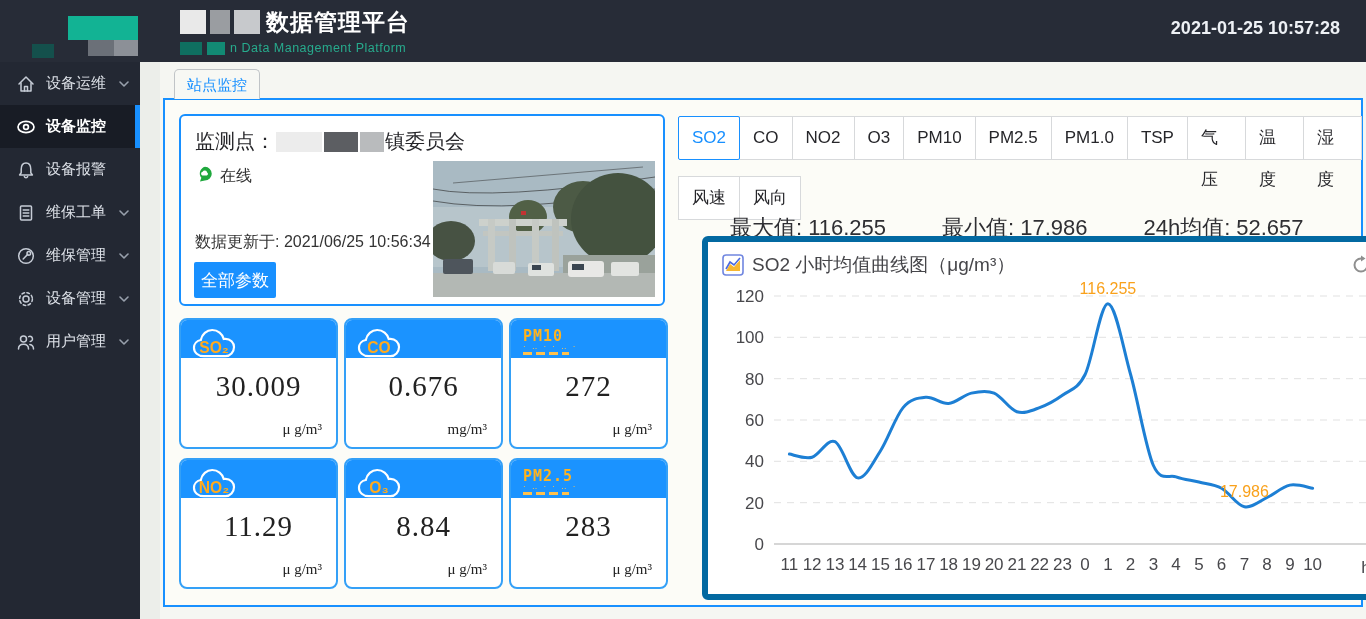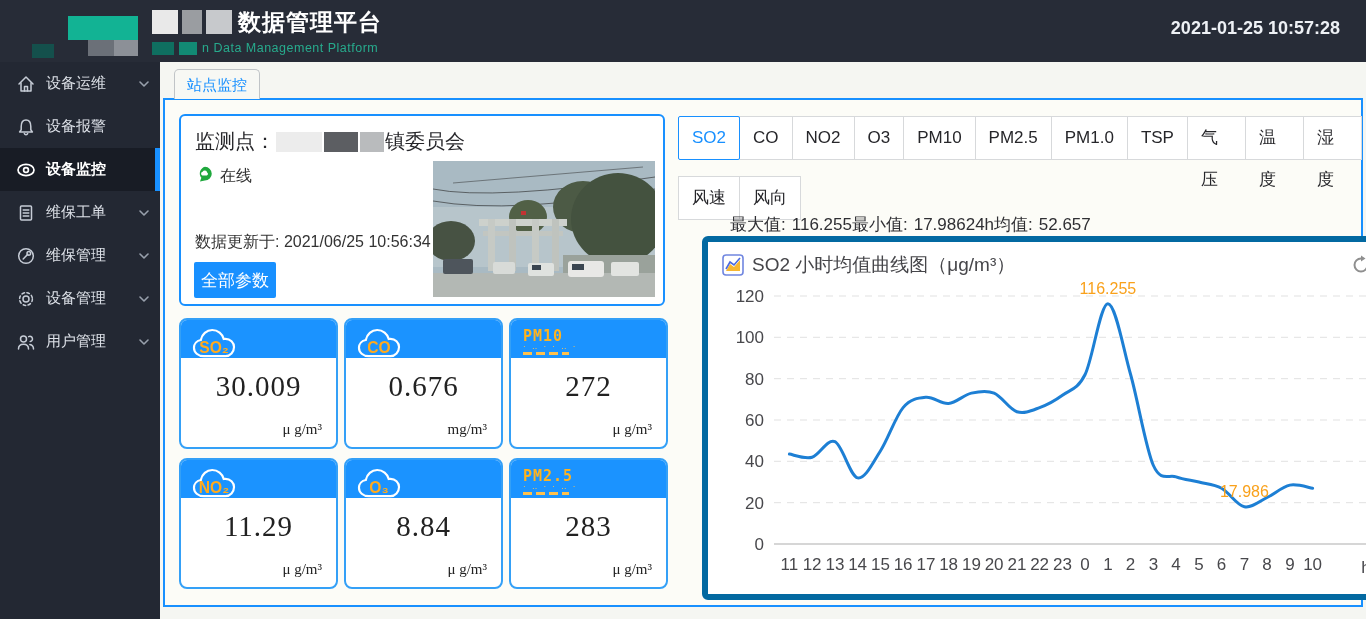"数据管理平台" .title-wrap { left: 152px -> 180px }
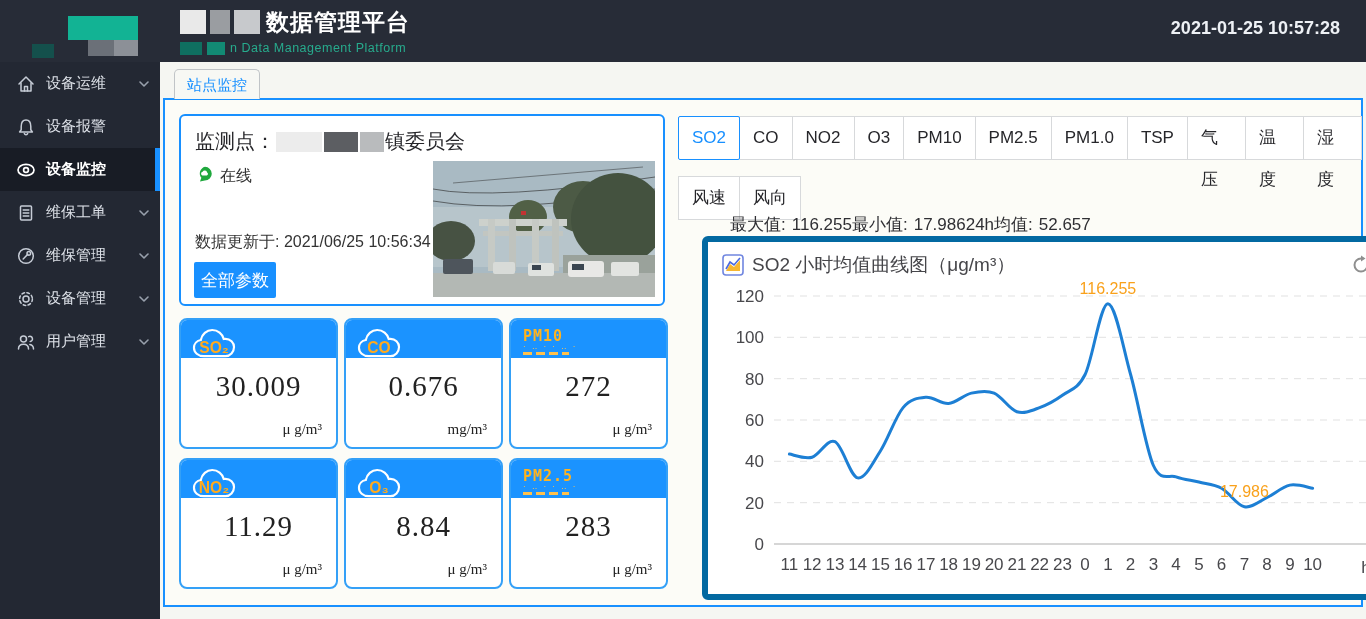"设备运维" .sidebar { width: 160px -> 140px }
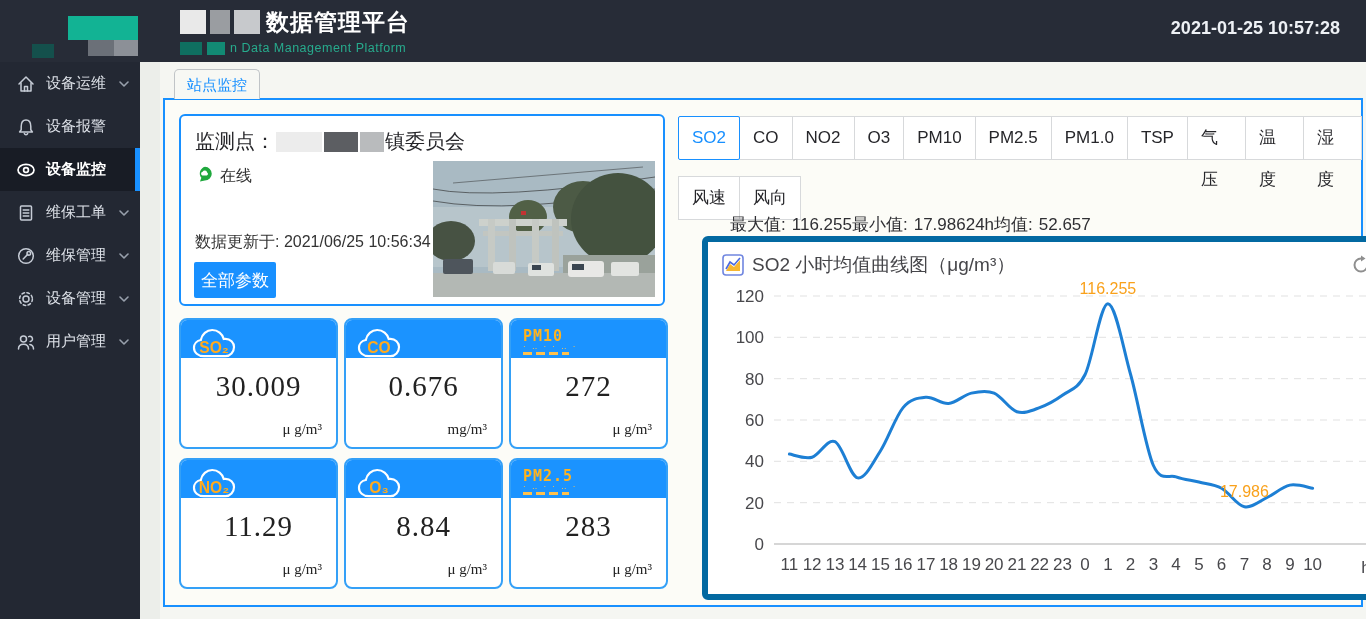"设备报警" div.side-item { order: before "设备监控" -> after "设备监控" }
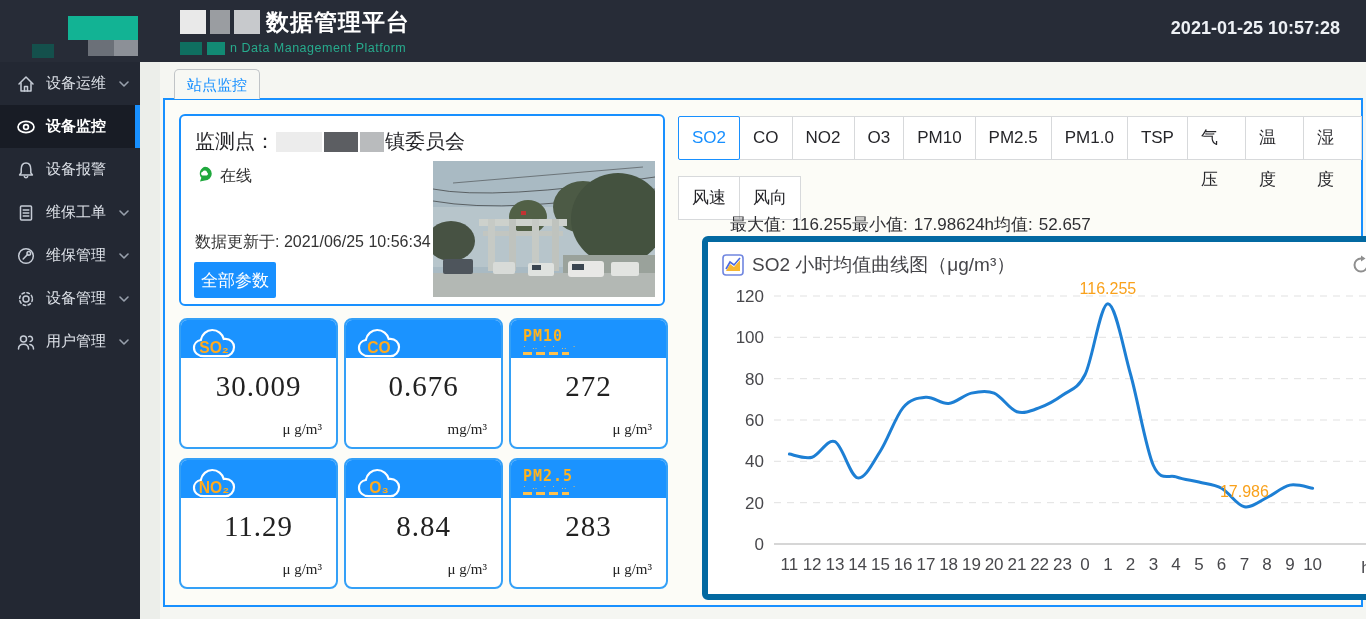"最大值: 116.255" .stats { font-size: 17px -> 22px; gap: none -> 56px }
